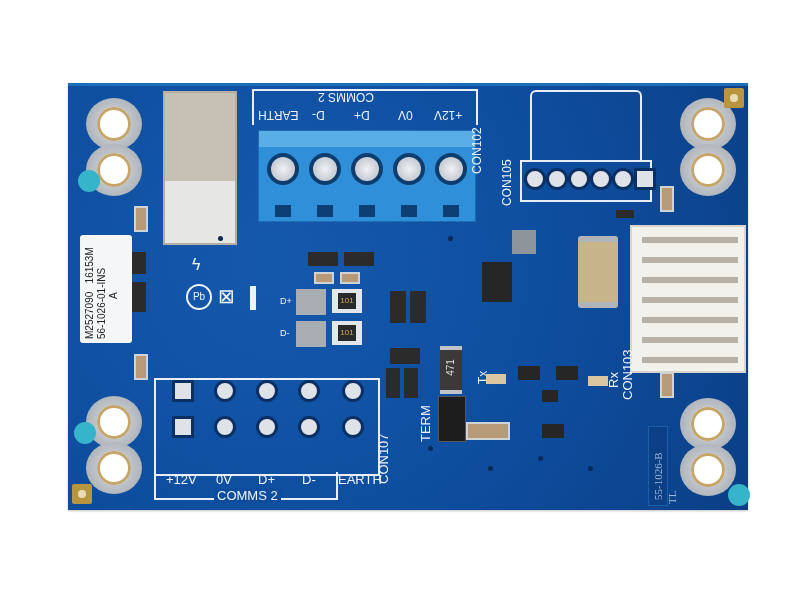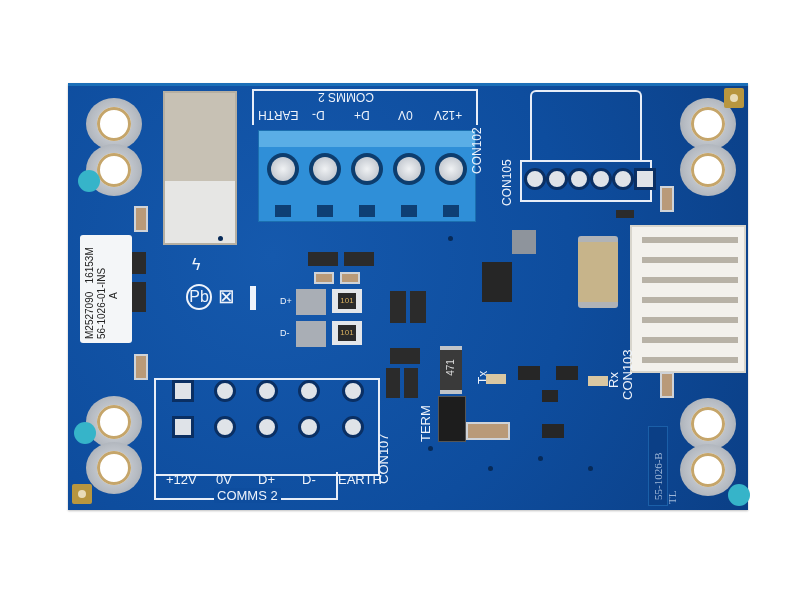"Pb" div.silk { font-size: 16px -> 10px }
